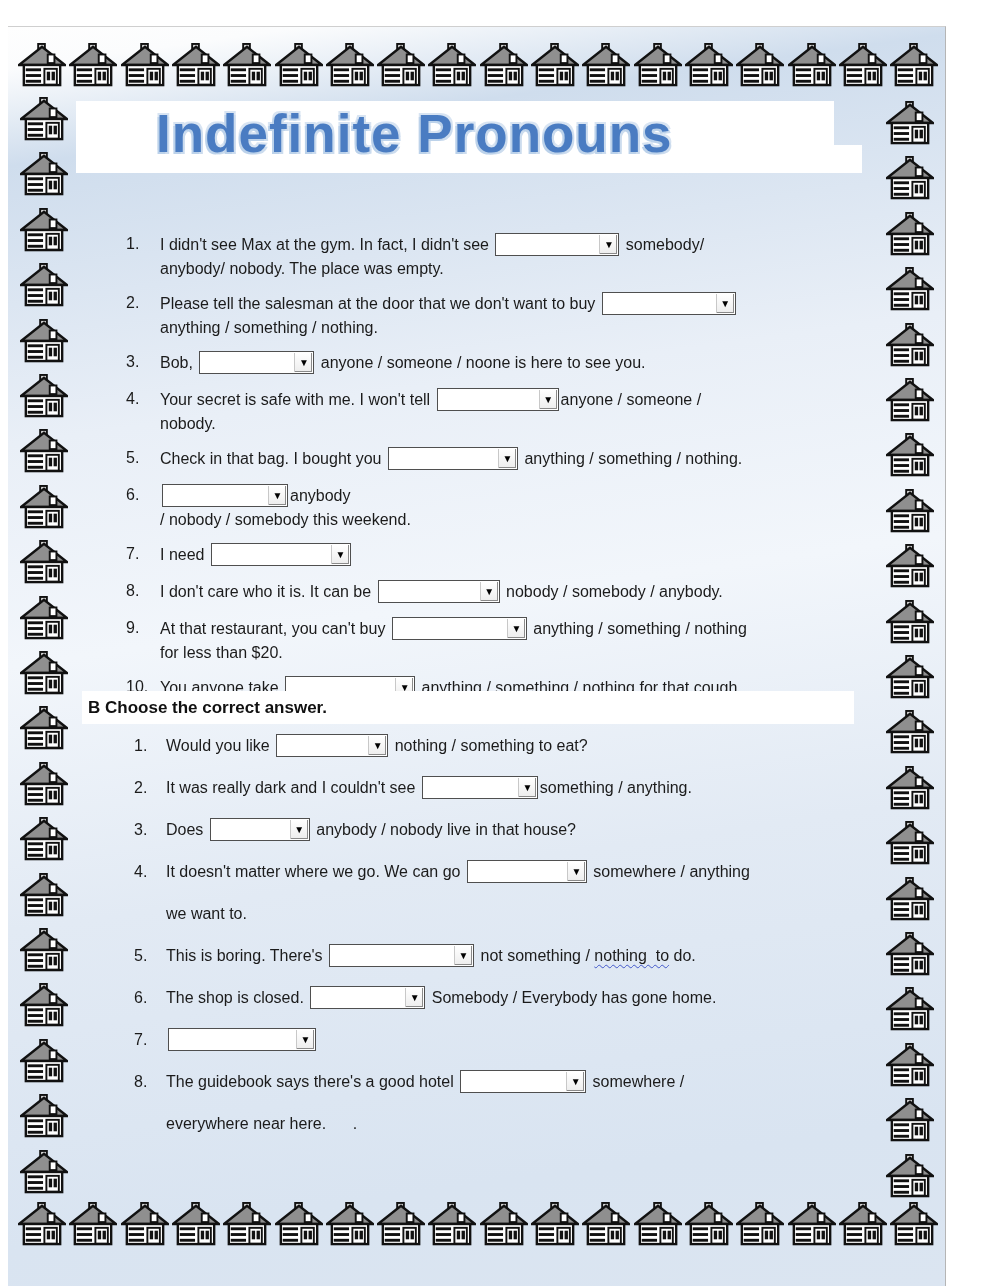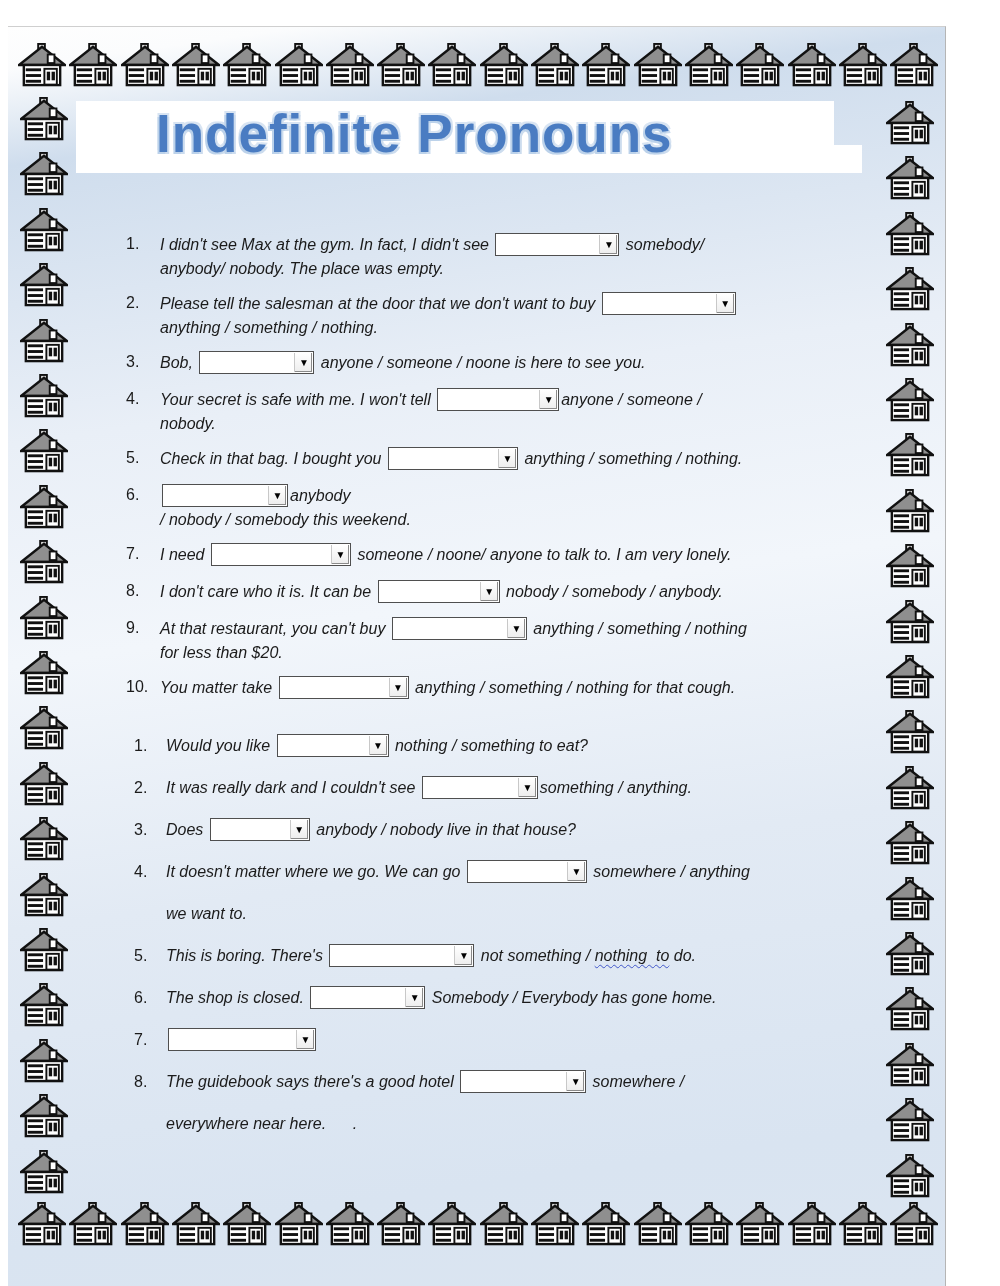"I didn't see Max at" .q-body { font-style: italic -> none }
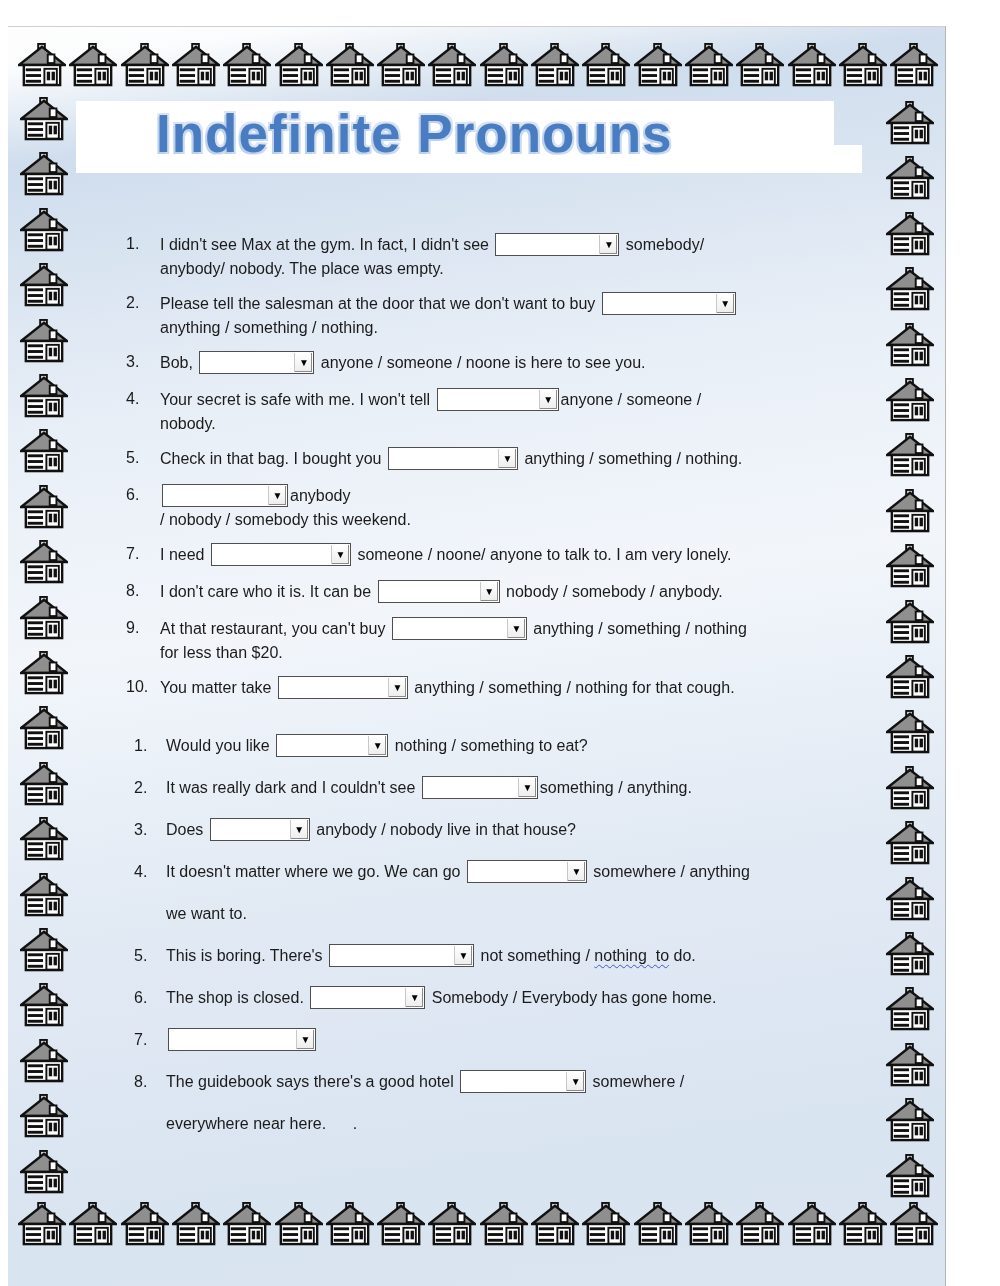"someone / noone/ anyone to" span { html: <span> someone / noone/ anyone to talk to. I am very lonely.</span> -> none }
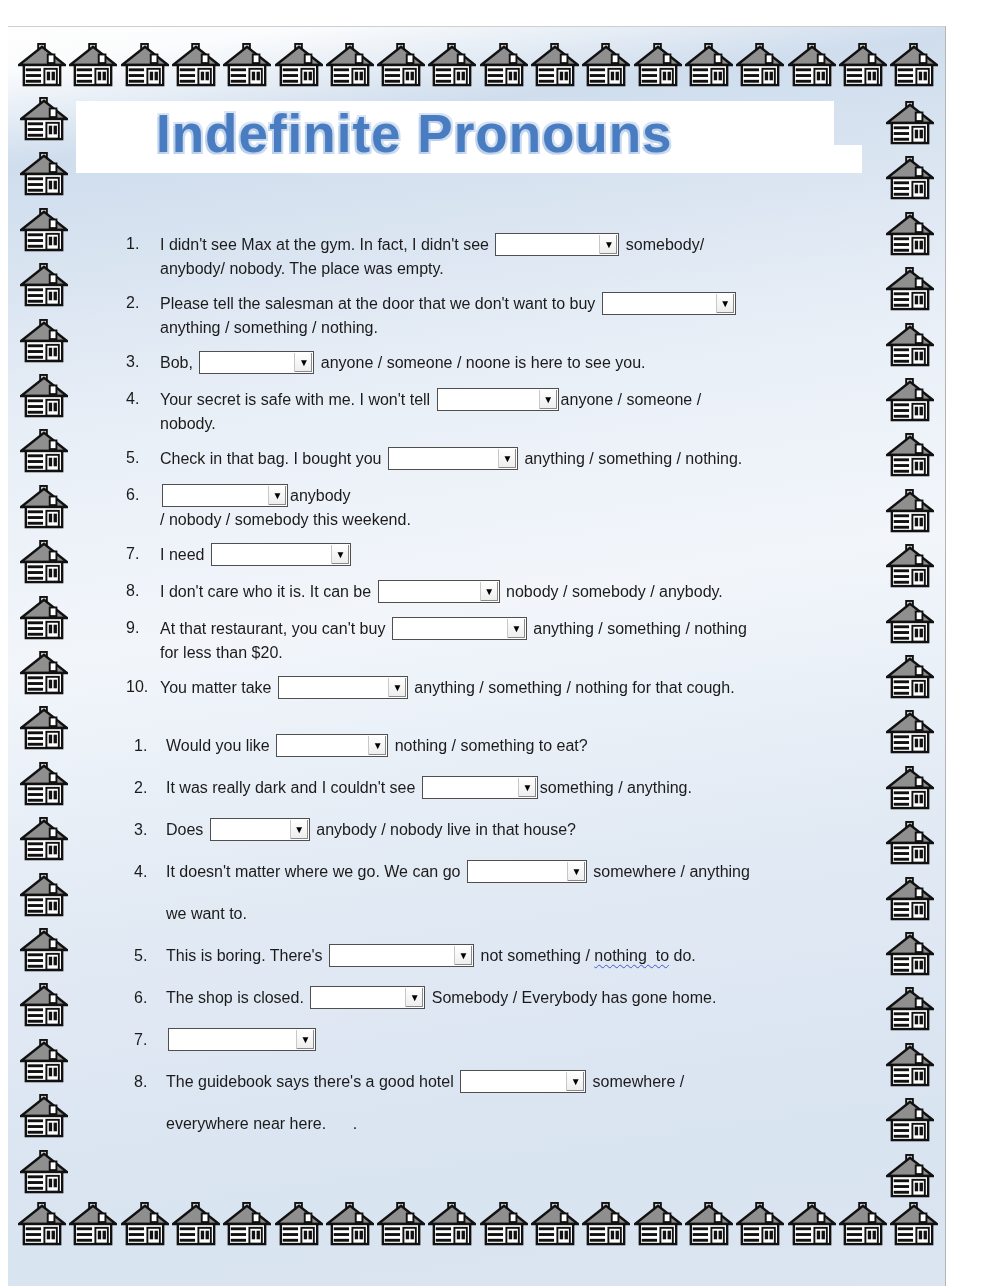"You matter take" span { text: matter -> anyone }
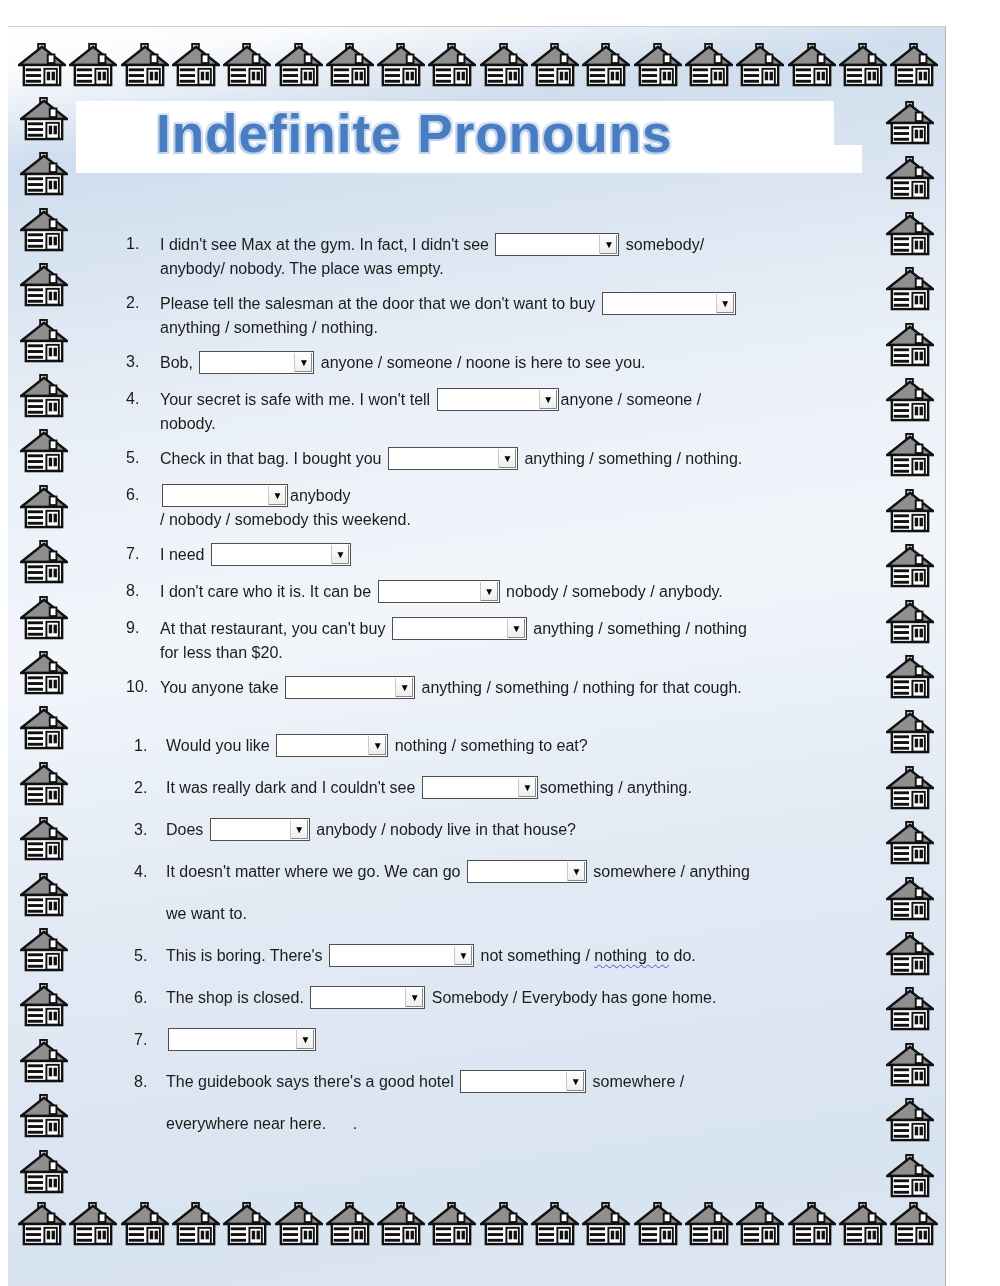"B Choose the correct answer." div.head-band { html: none -> <div> <span>B Choose the correct answer.</span> </div> }
